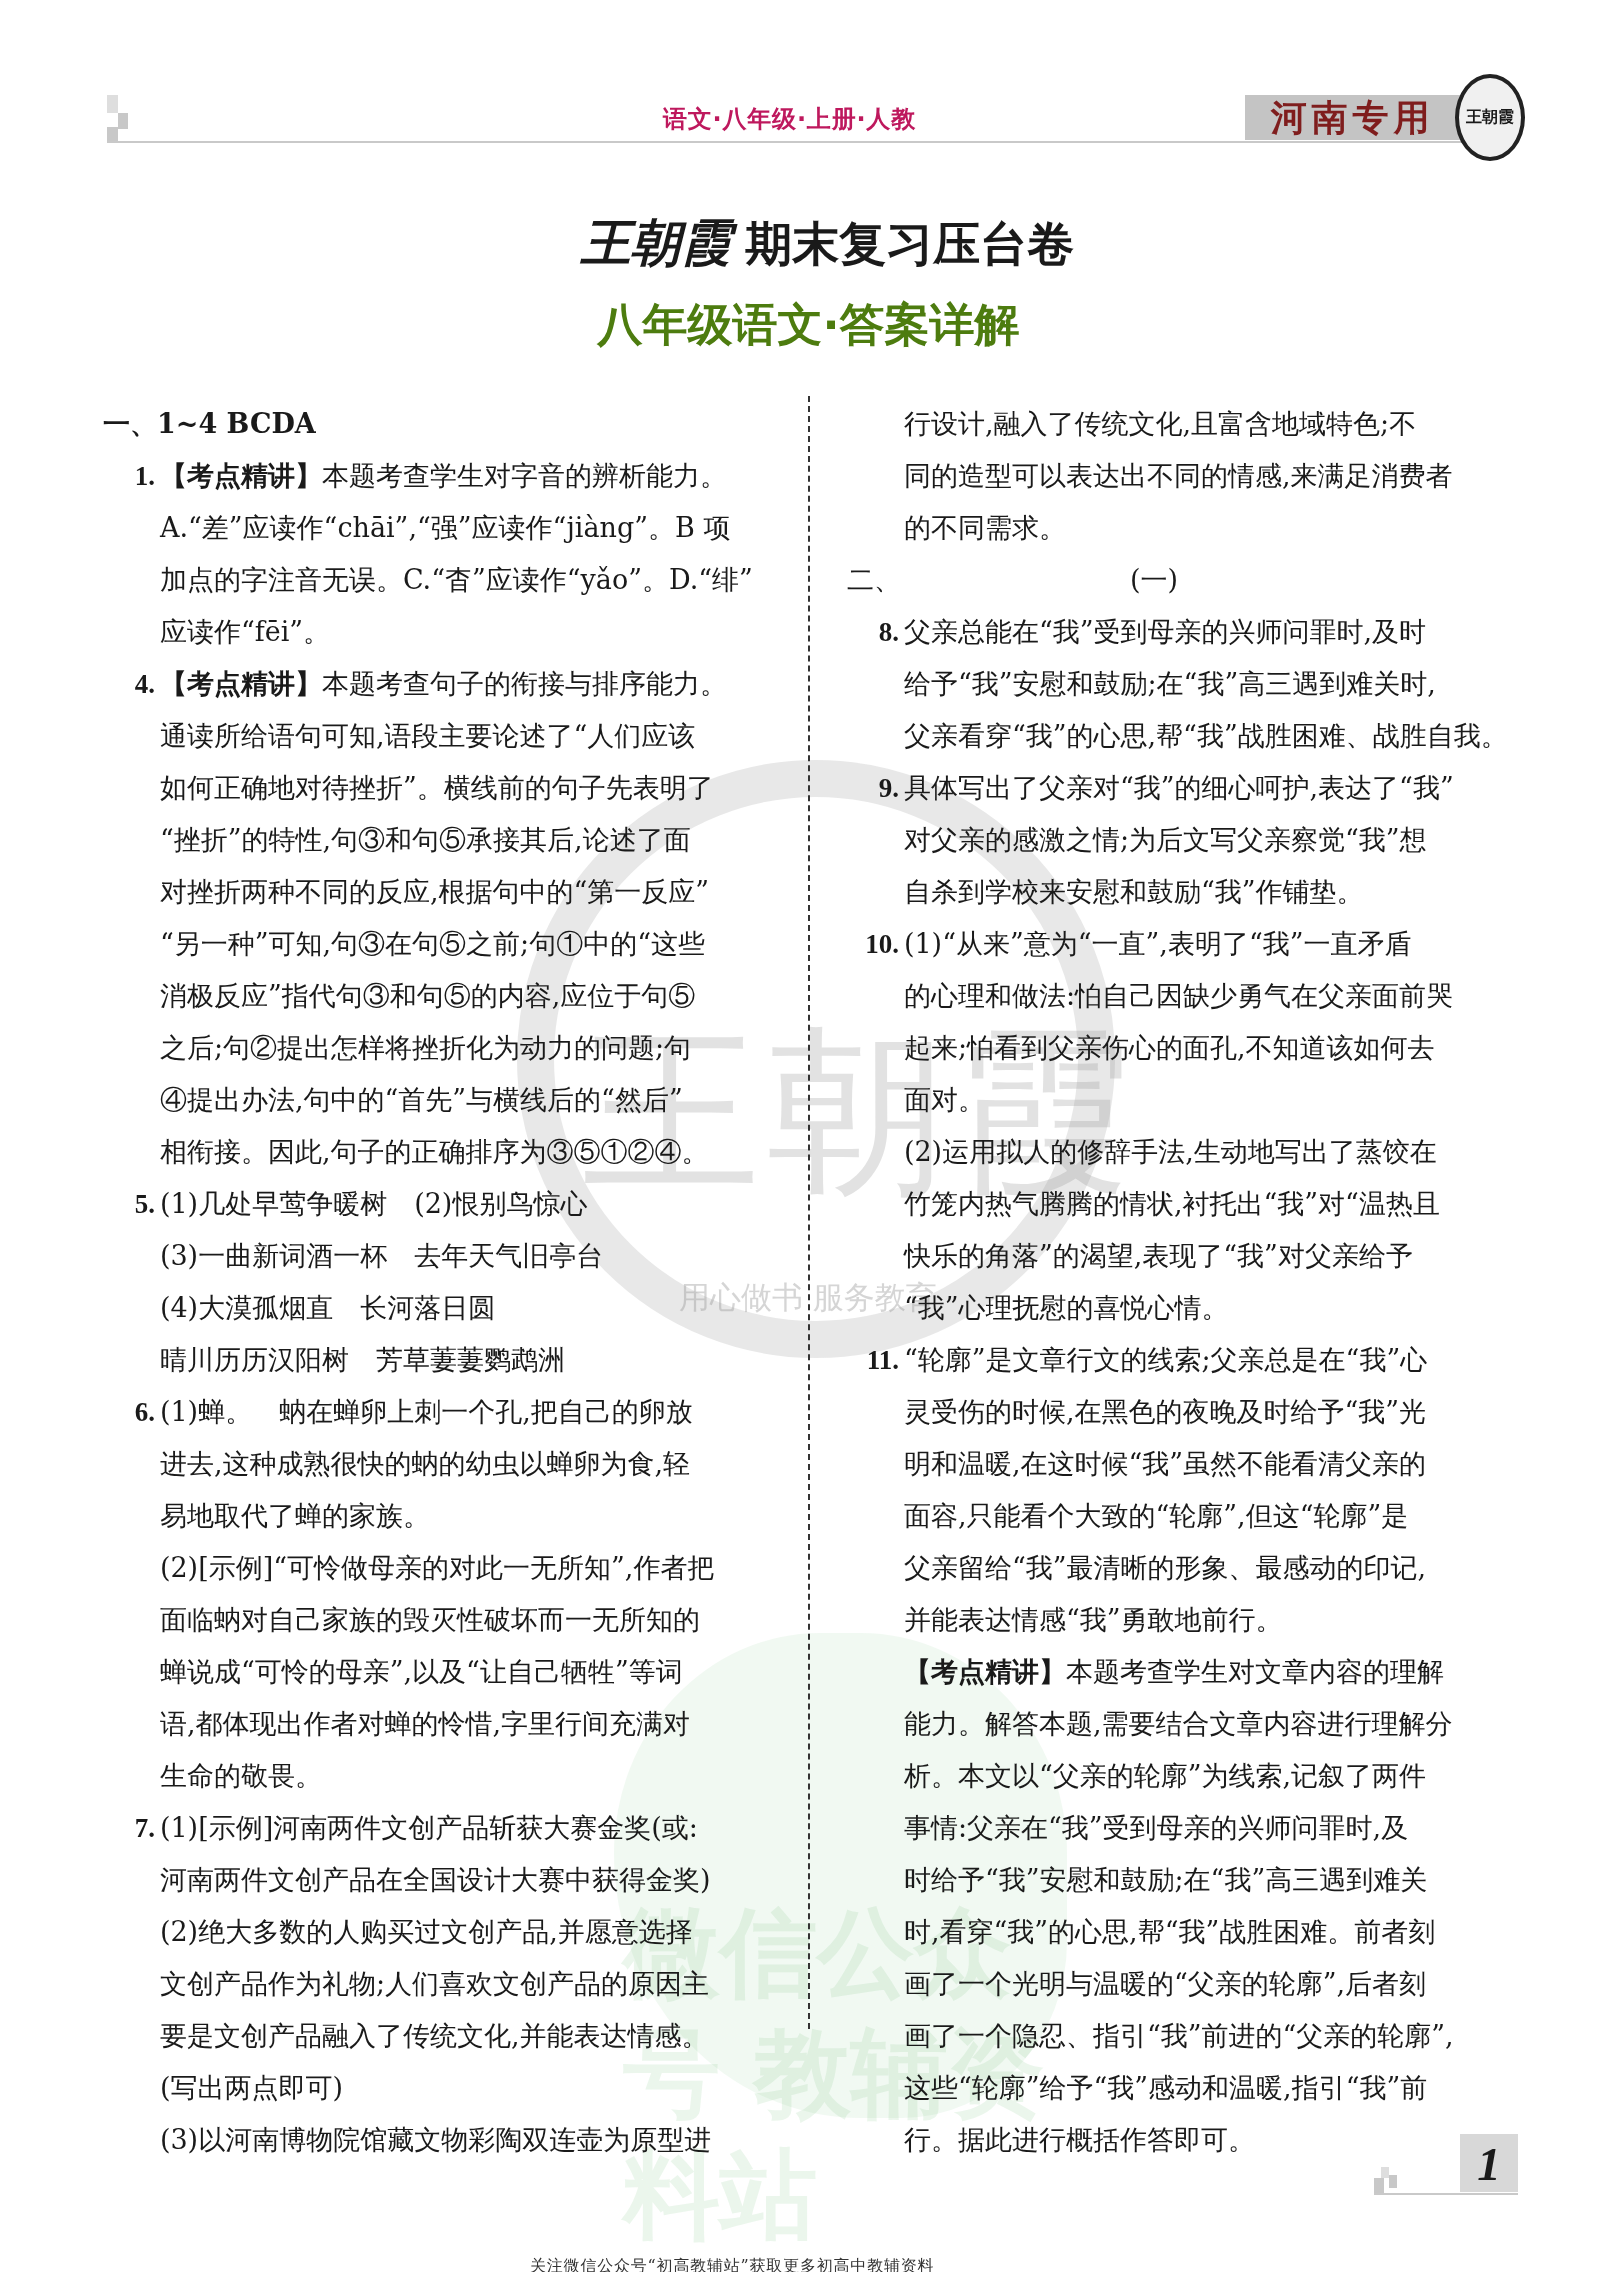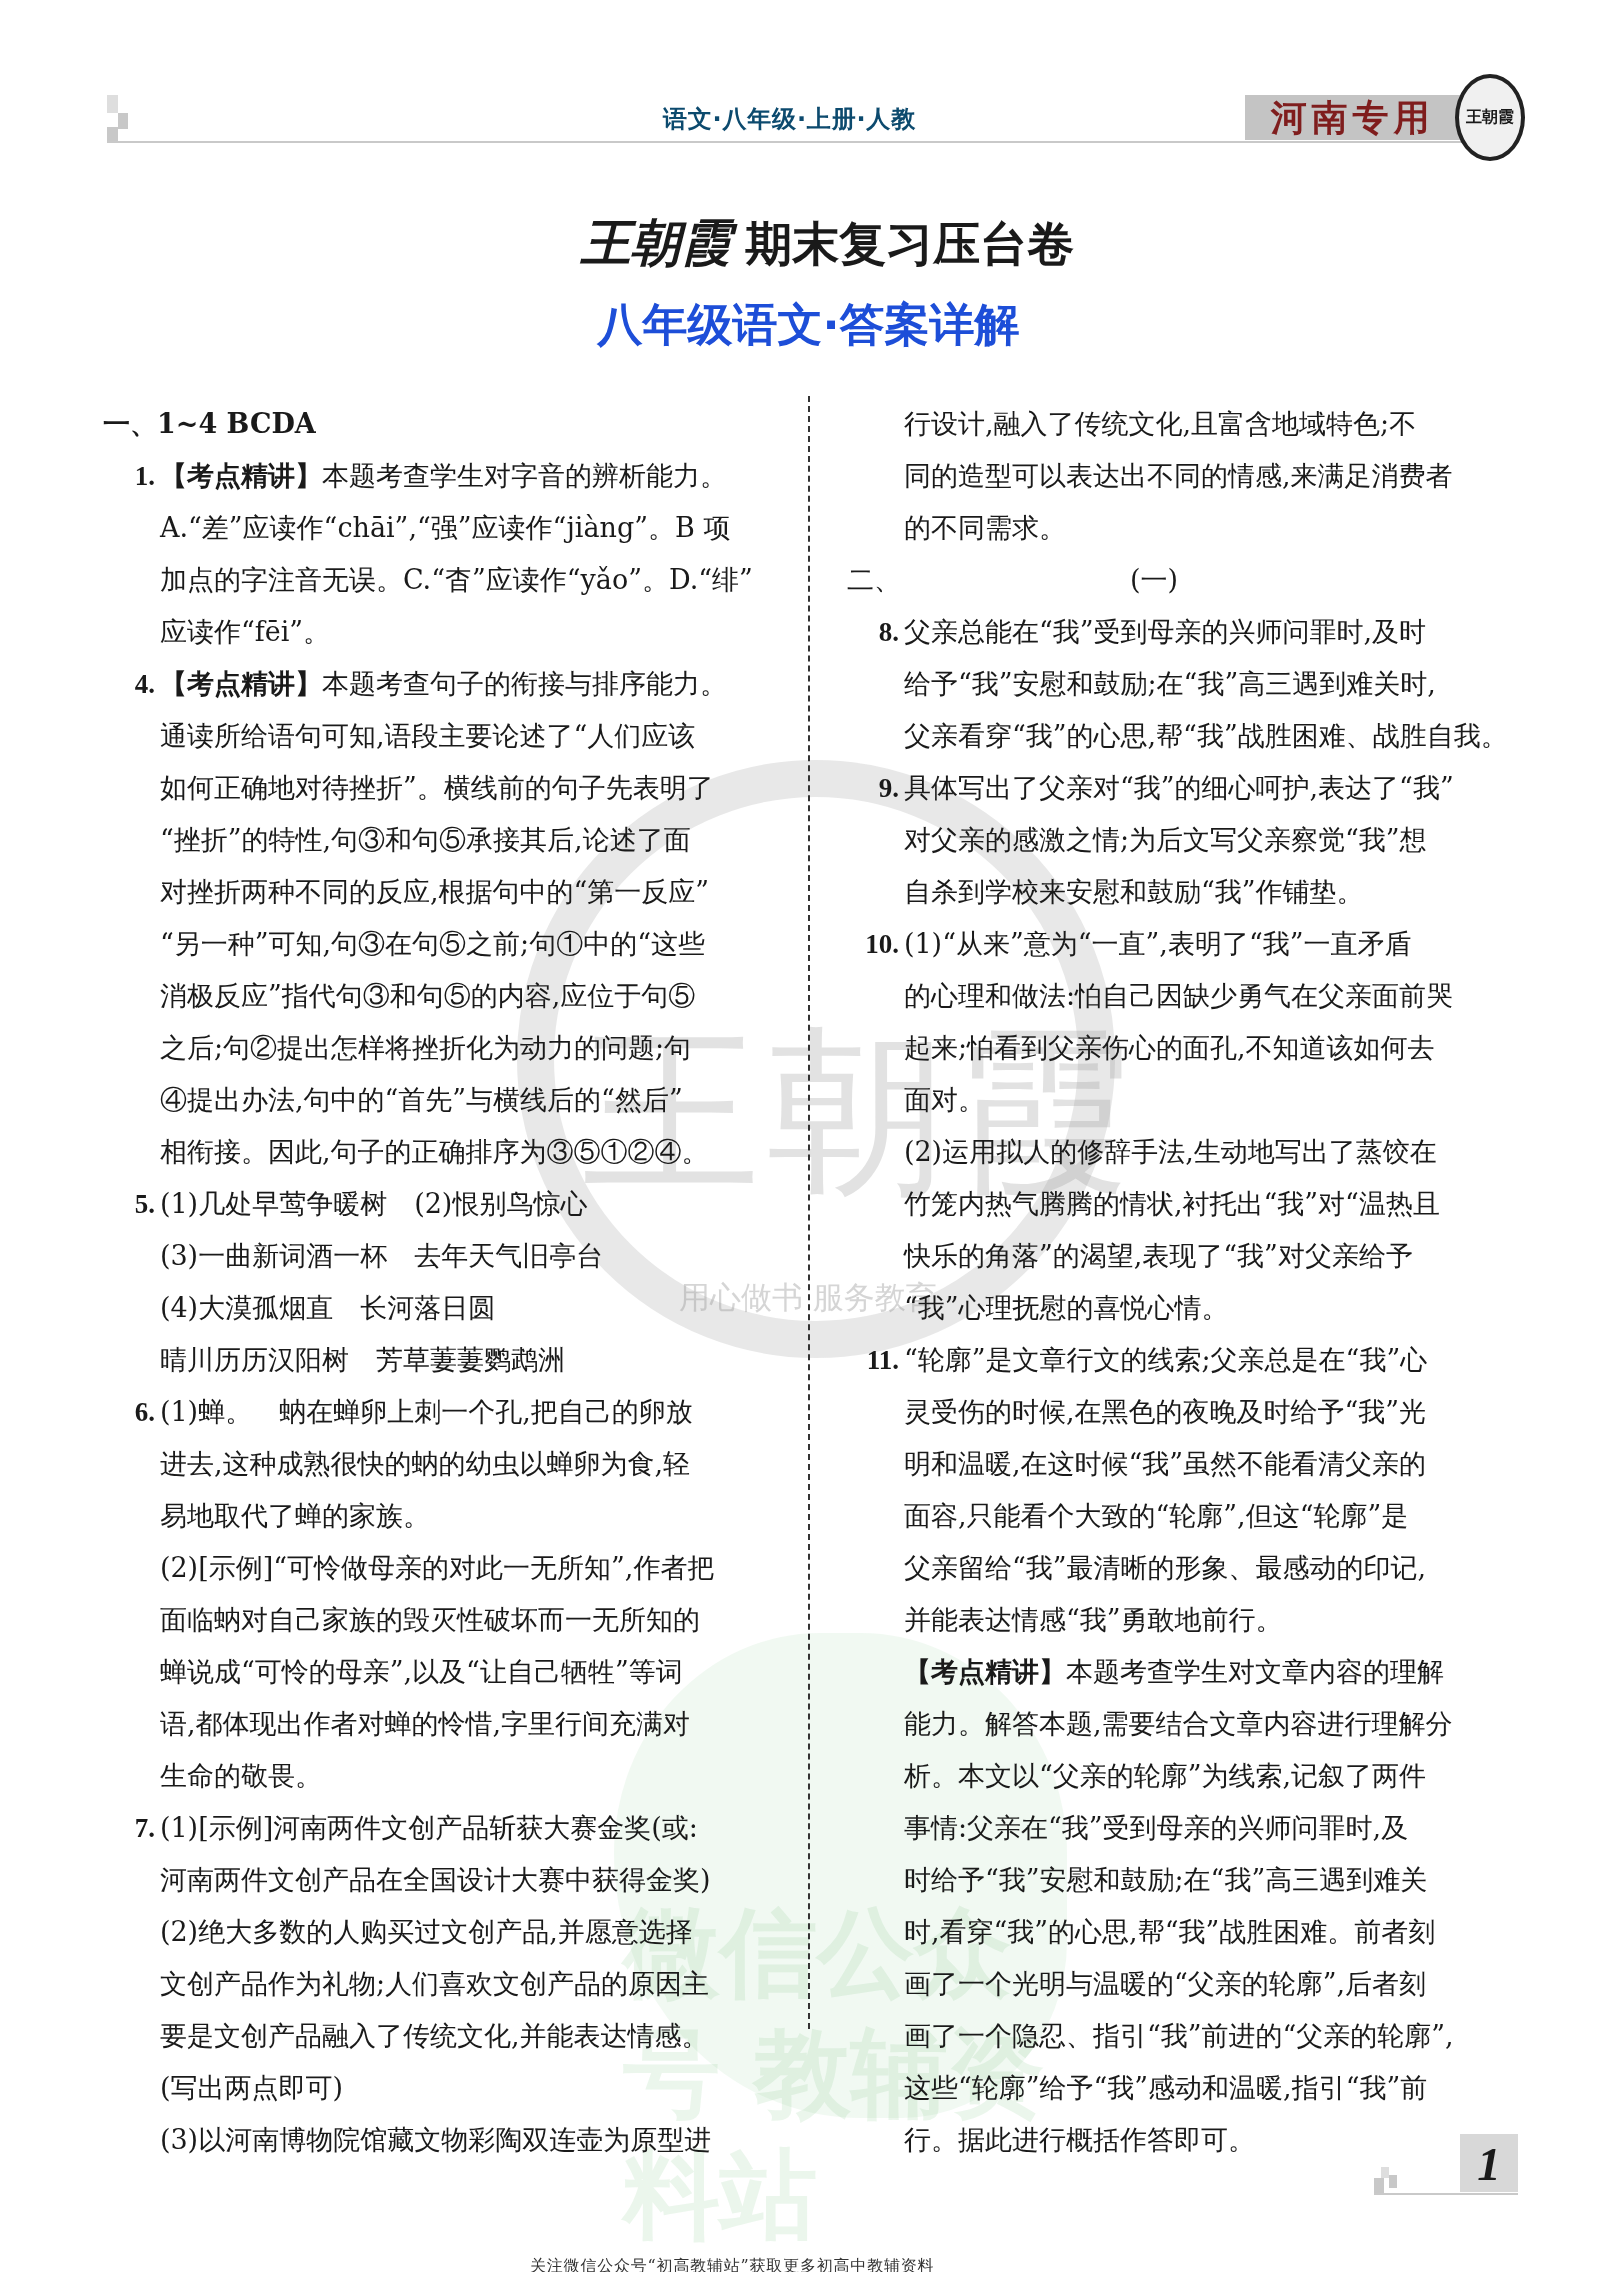"语文·八年级·上册·人教" .hdr-subject { color: #0c4a6e -> #be185d }
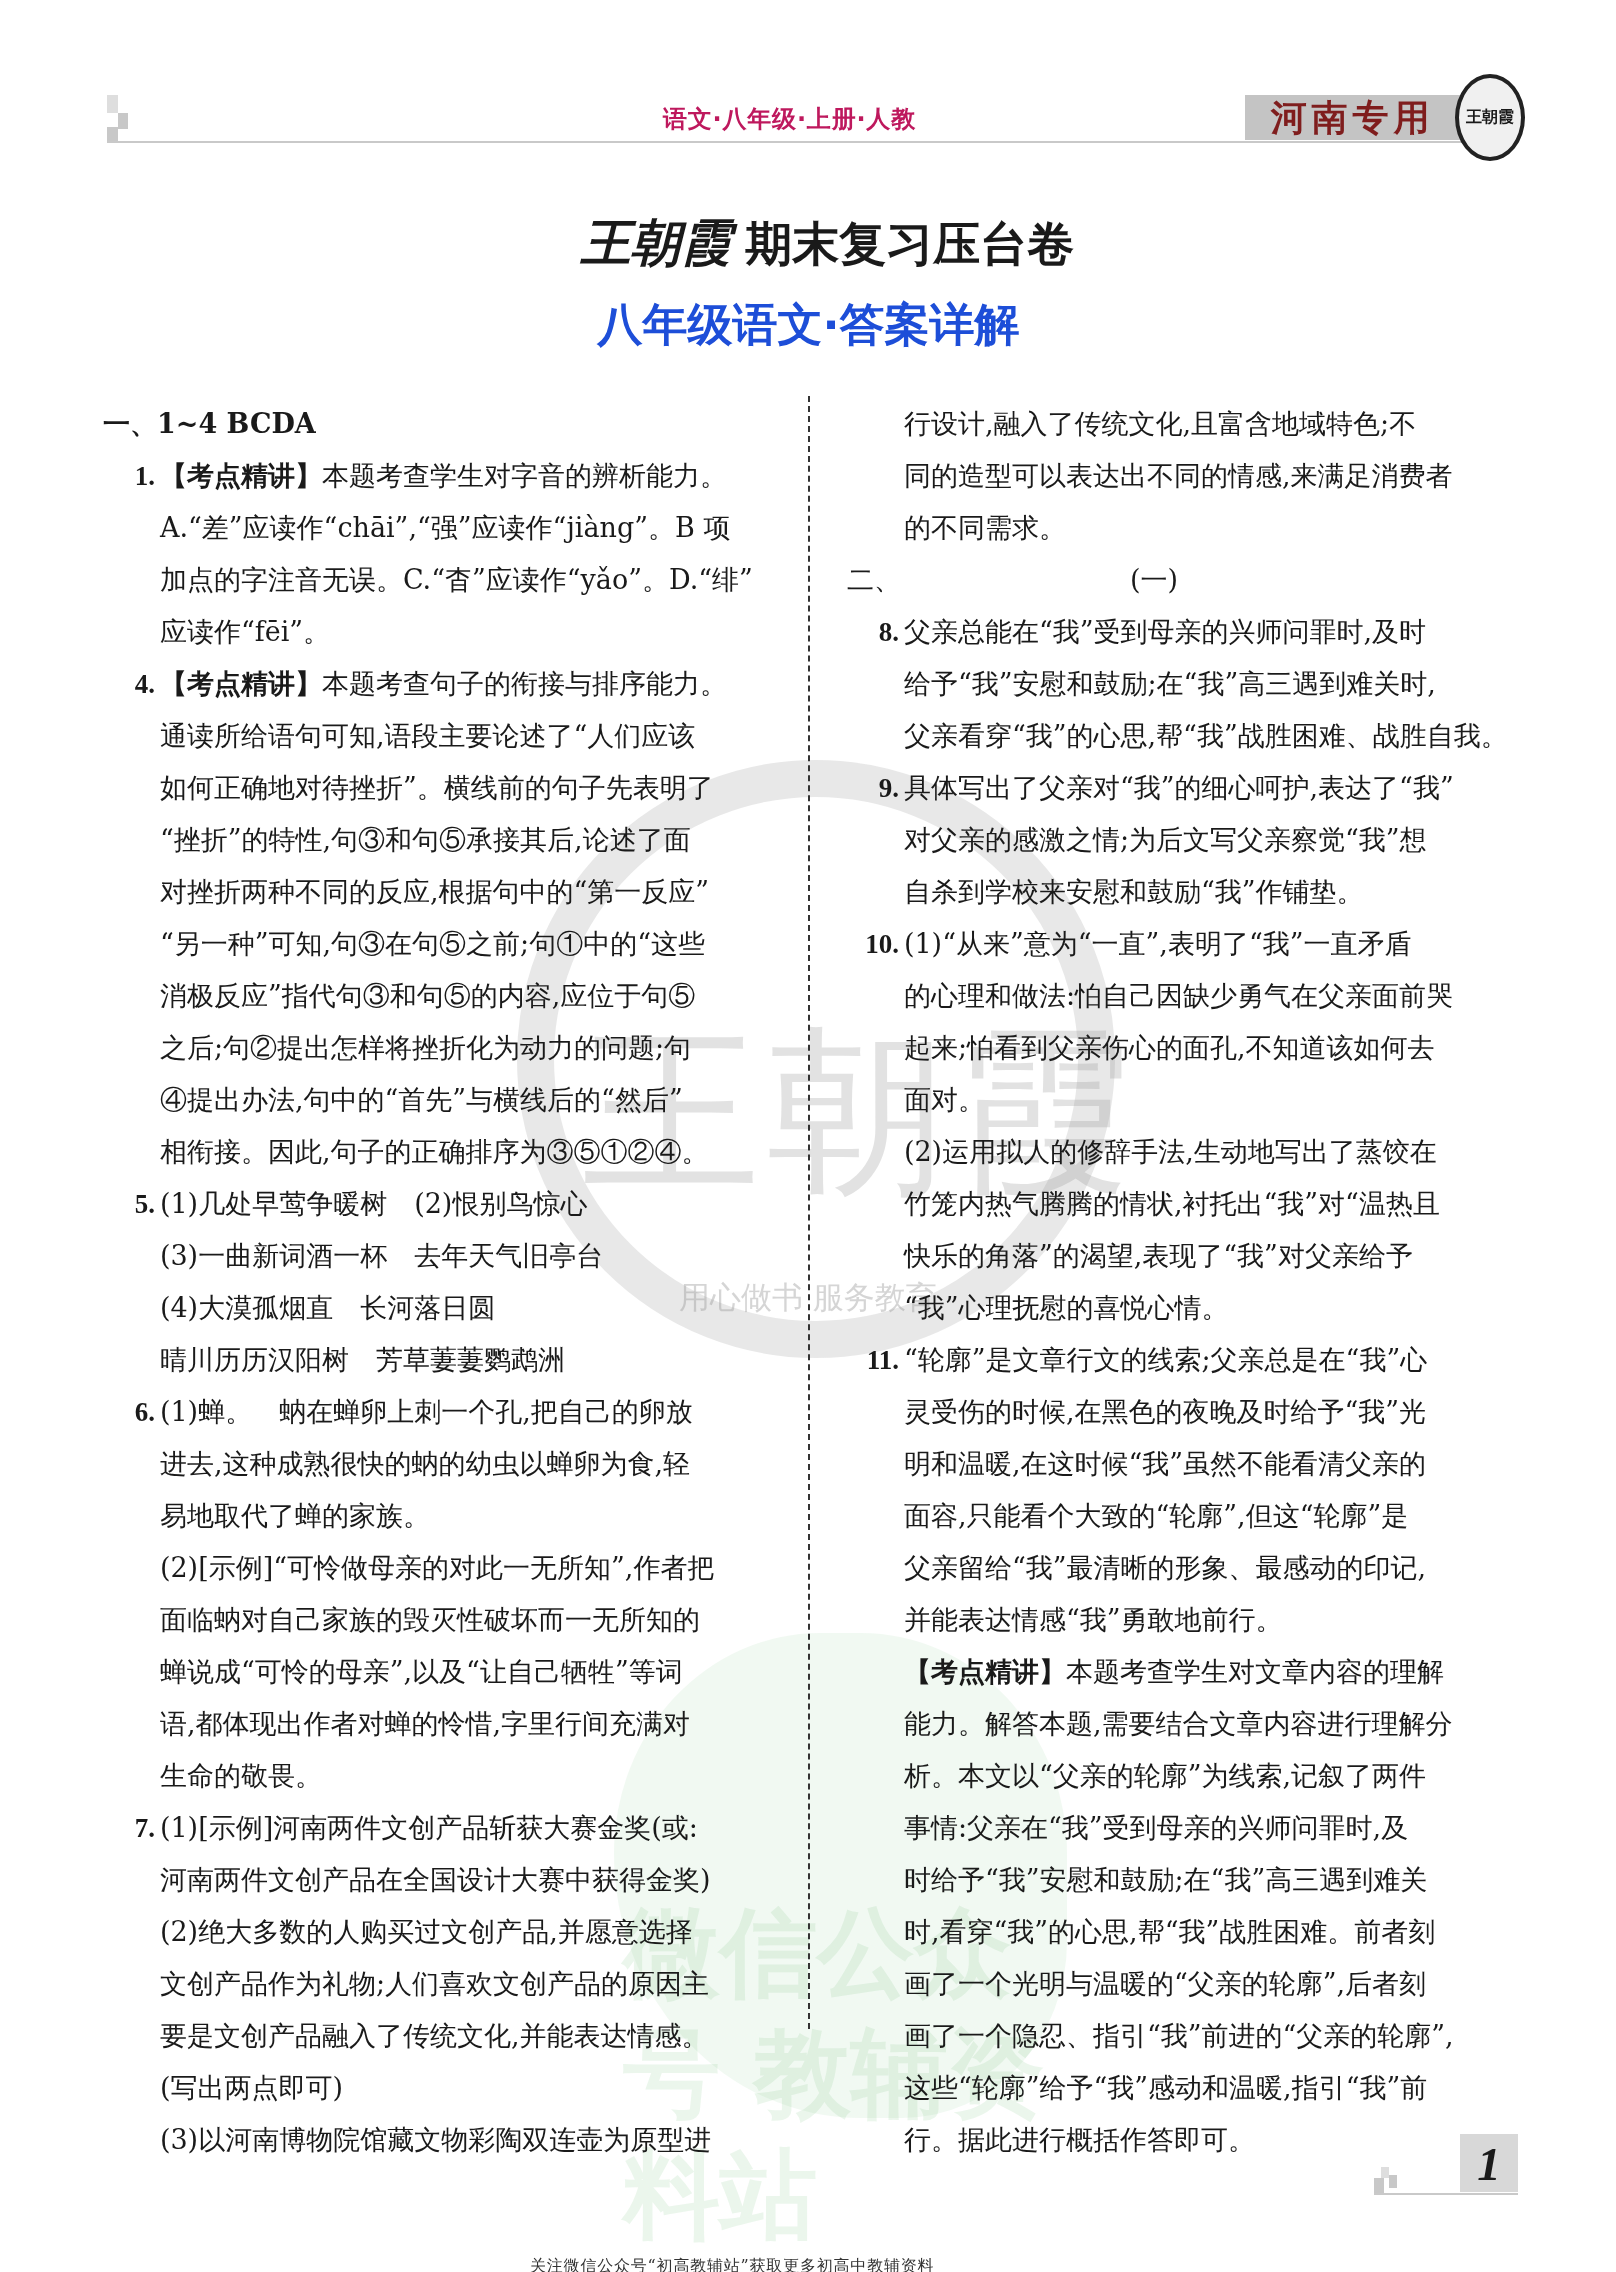"八年级语文·答案详解" .subtitle { color: #1d4ed8 -> #4d7c0f }
